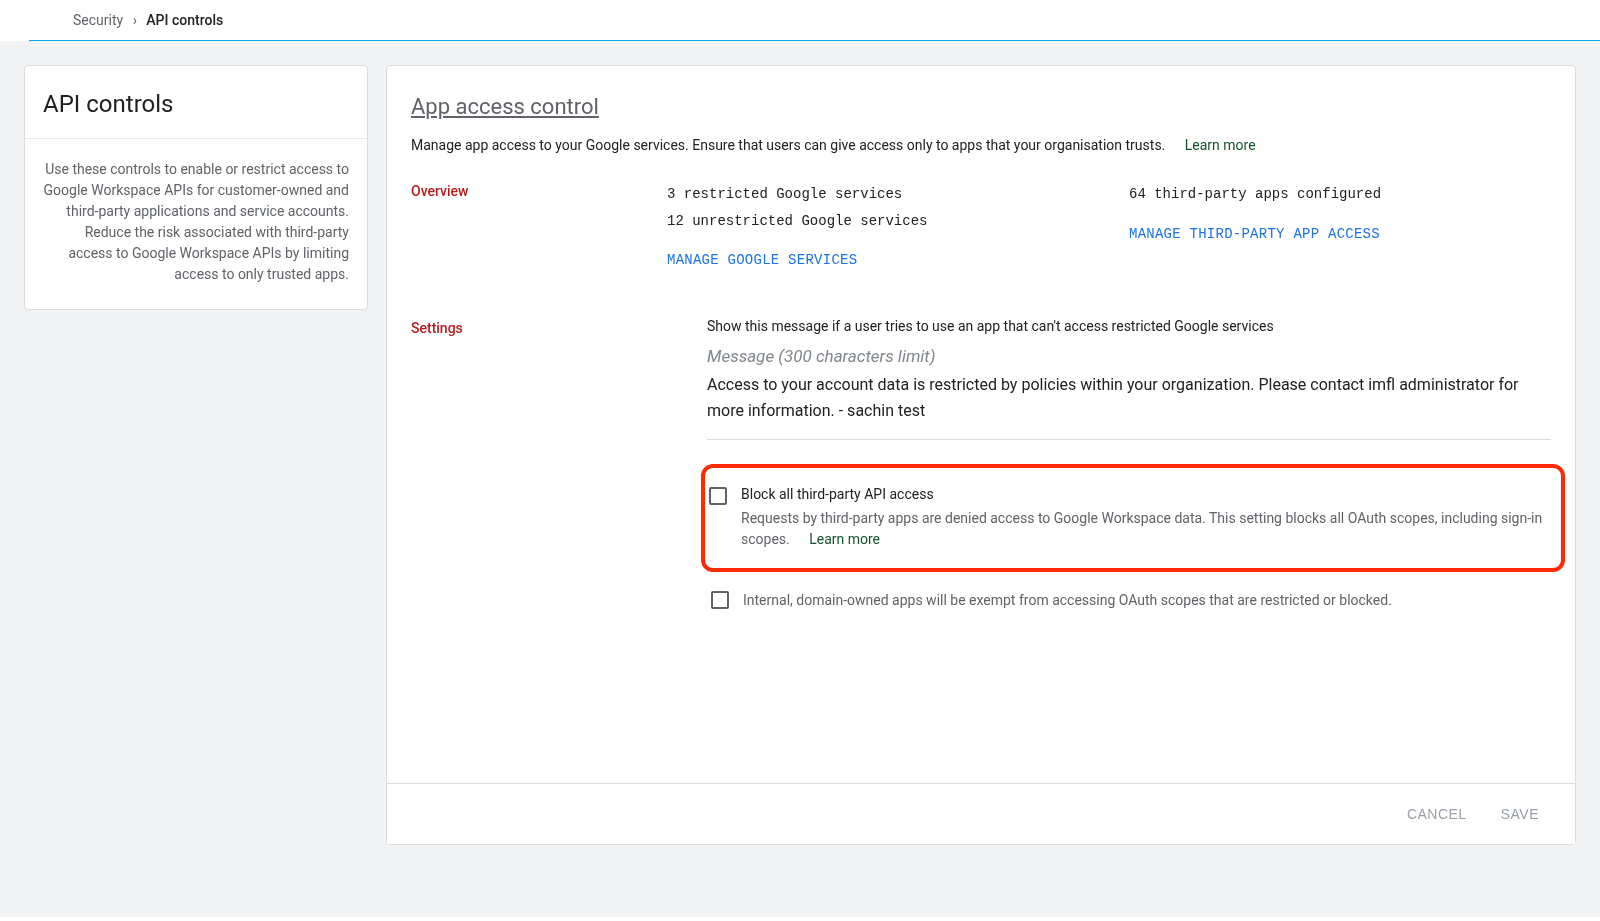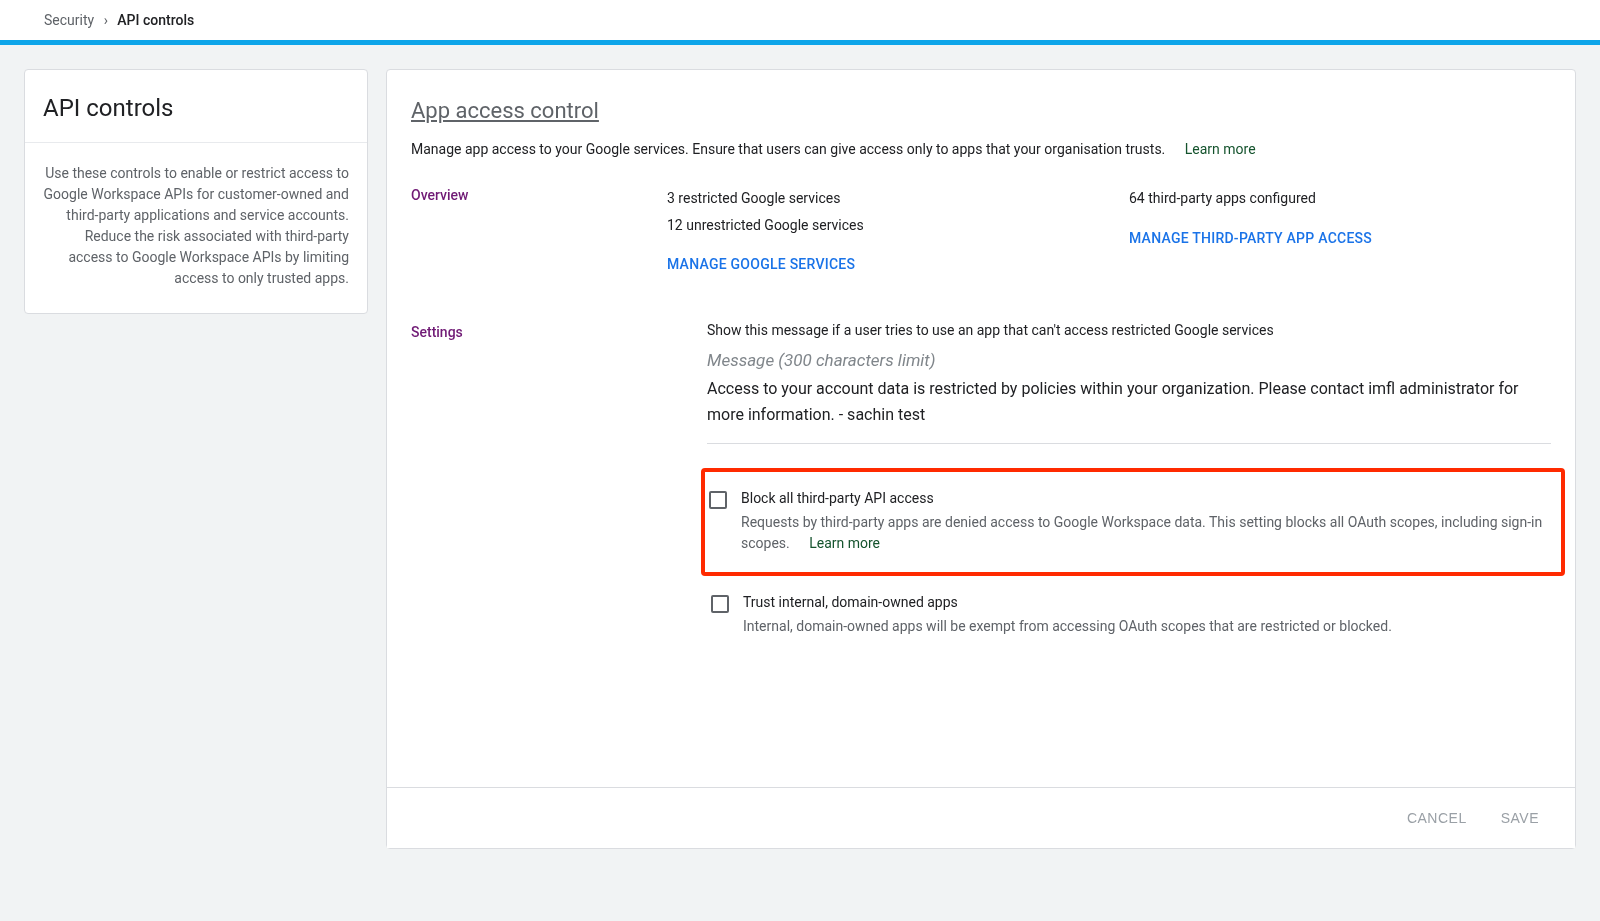"Security › API controls" .breadcrumb { border-bottom: 5px solid #0ea5e9 -> 1px solid #0ea5e9; margin-left: none -> 29px }
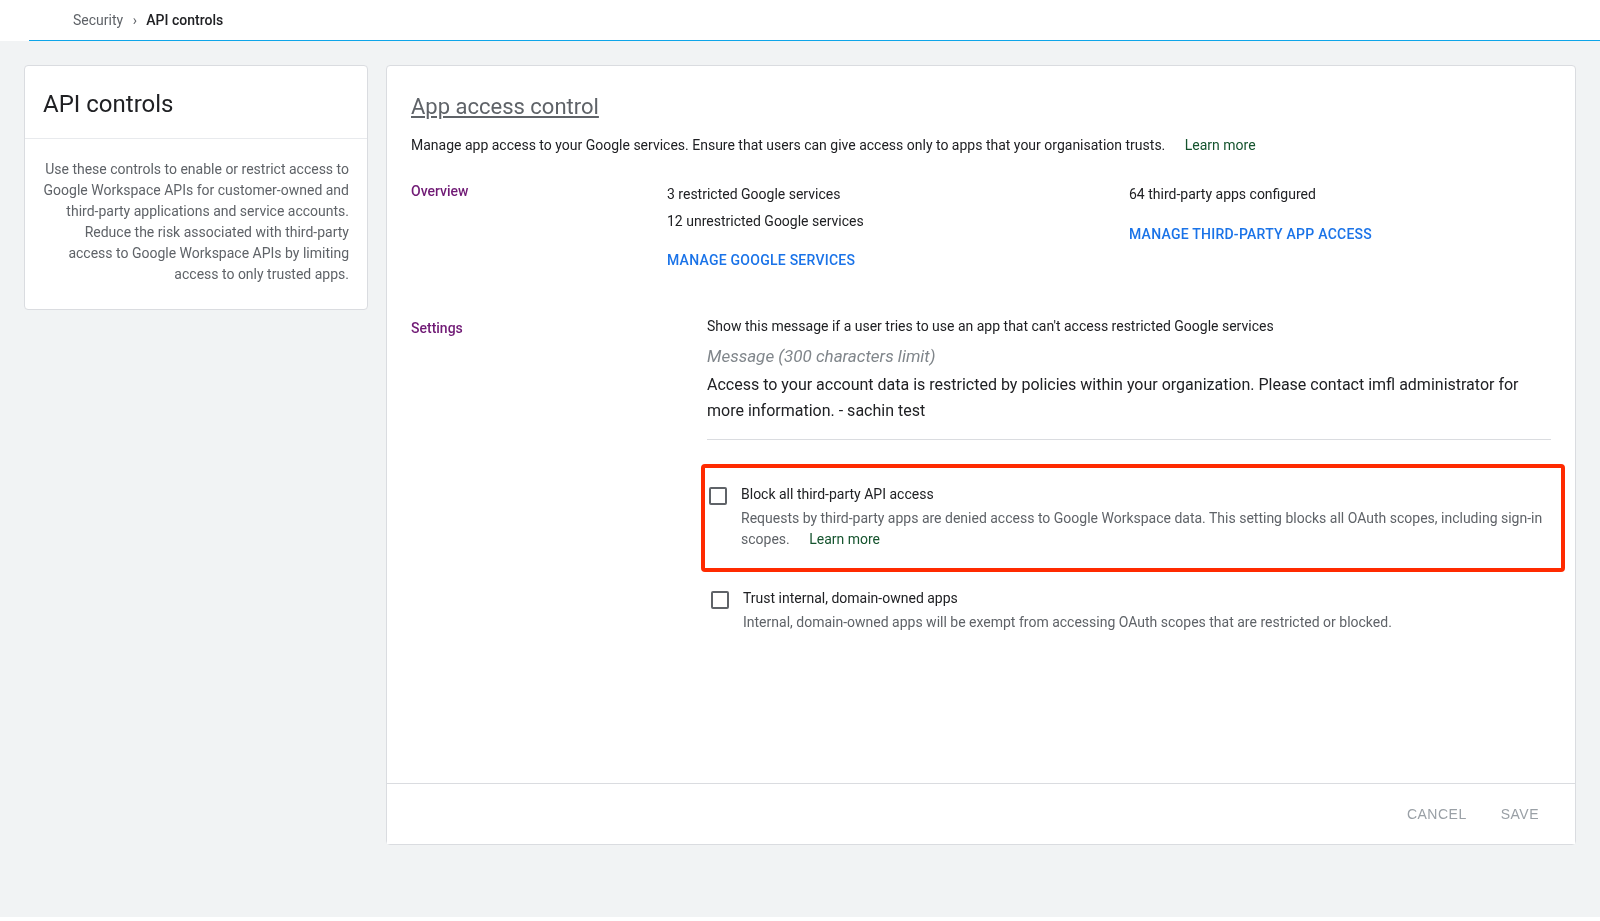"Overview" .section-label { color: #701a75 -> #b91c1c }
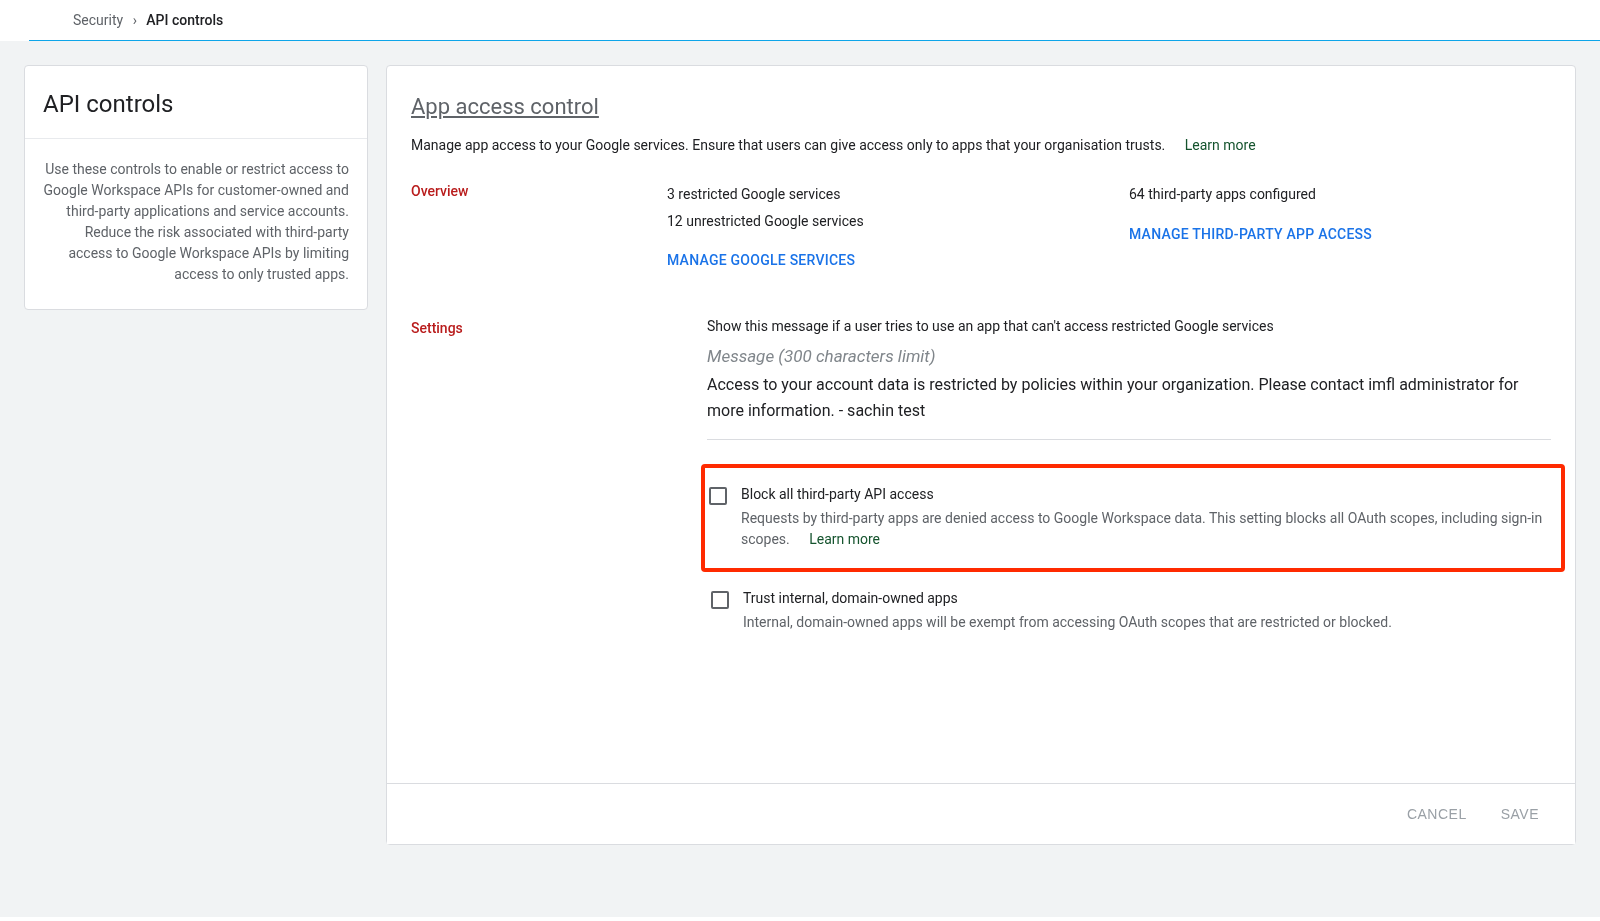"3 restricted Google services" .overview-cols { font-family: none -> Liberation Mono, monospace }
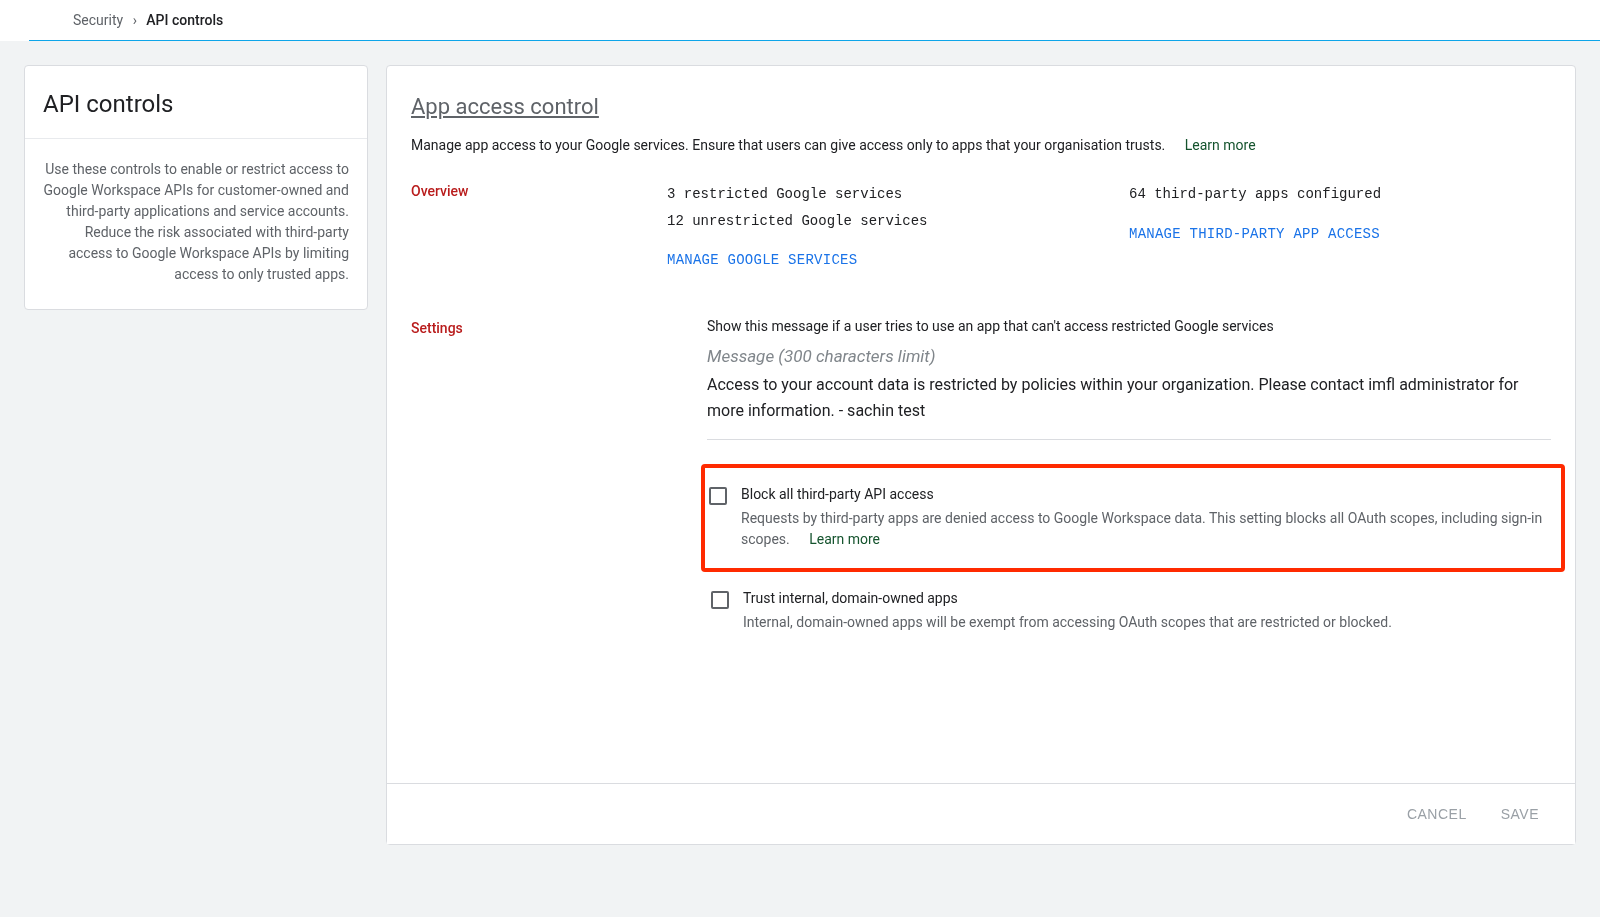"Block all third-party API access" .checkbox-block.highlighted { border-radius: 4px -> 12px }
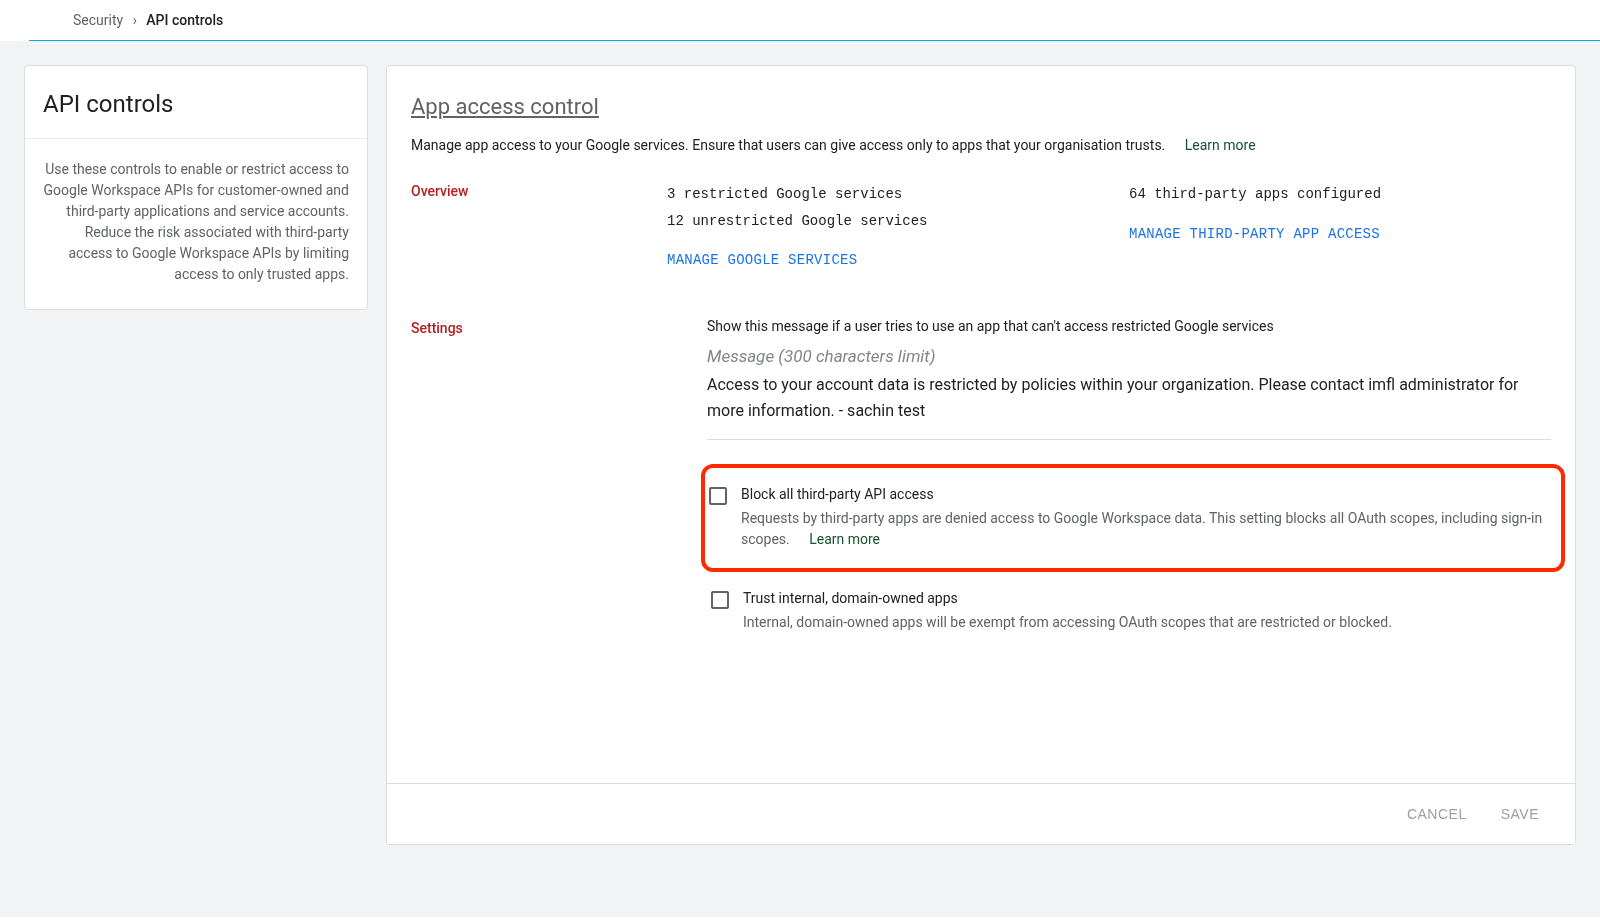"Trust internal, domain-owned apps" div.checkbox-label { html: <div>Trust internal, domain-owned apps</div> -> none }
